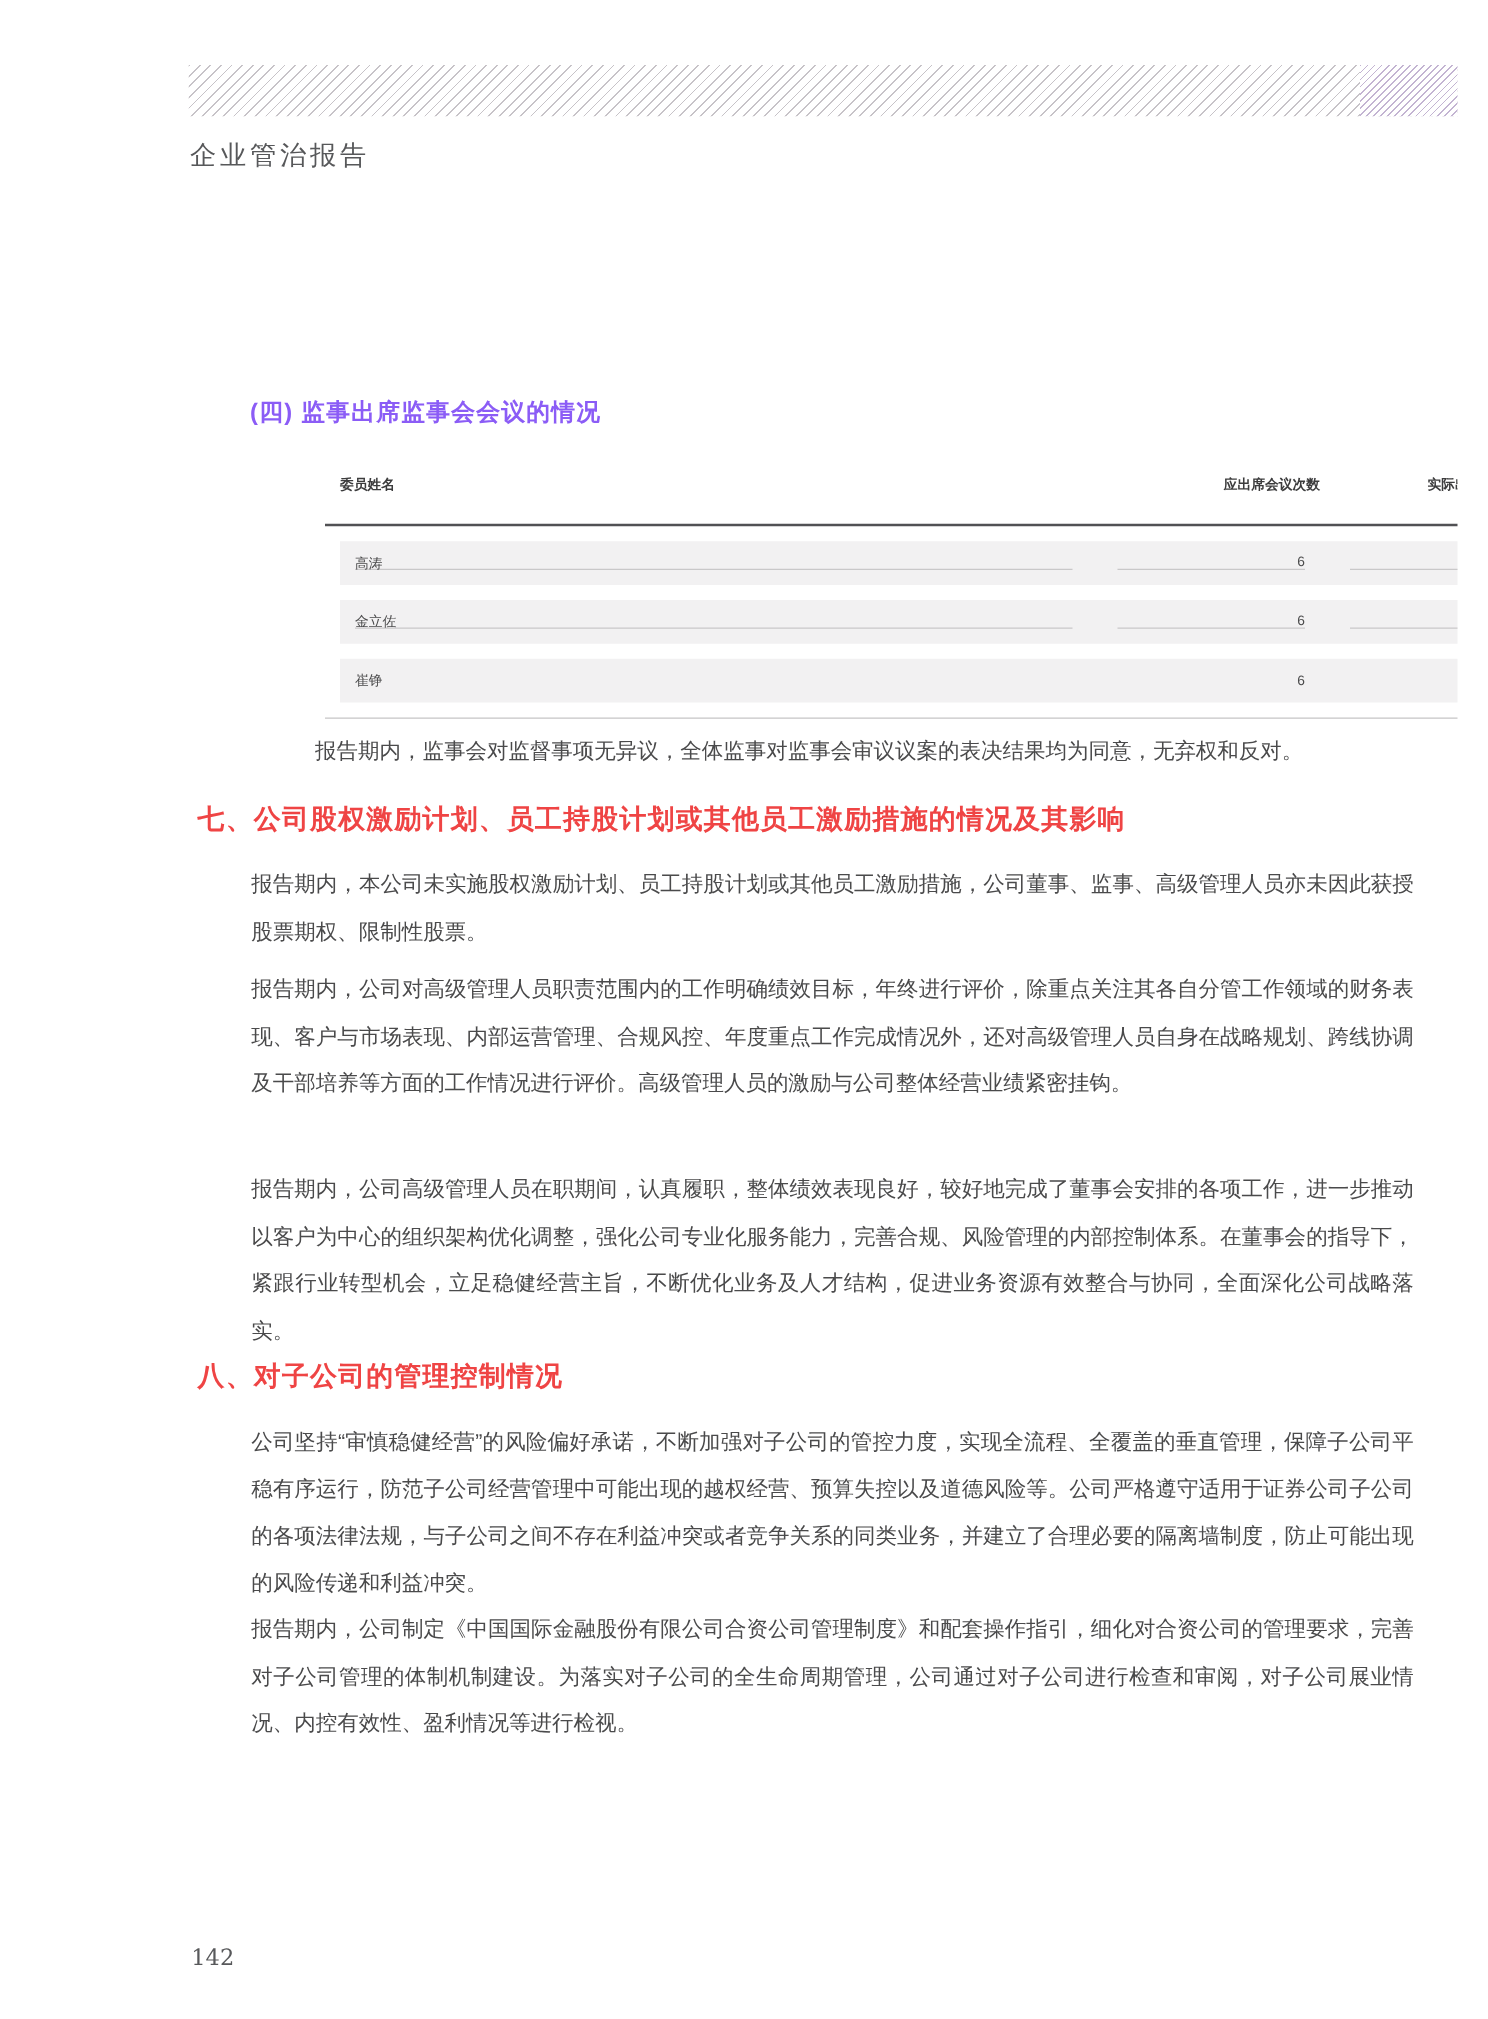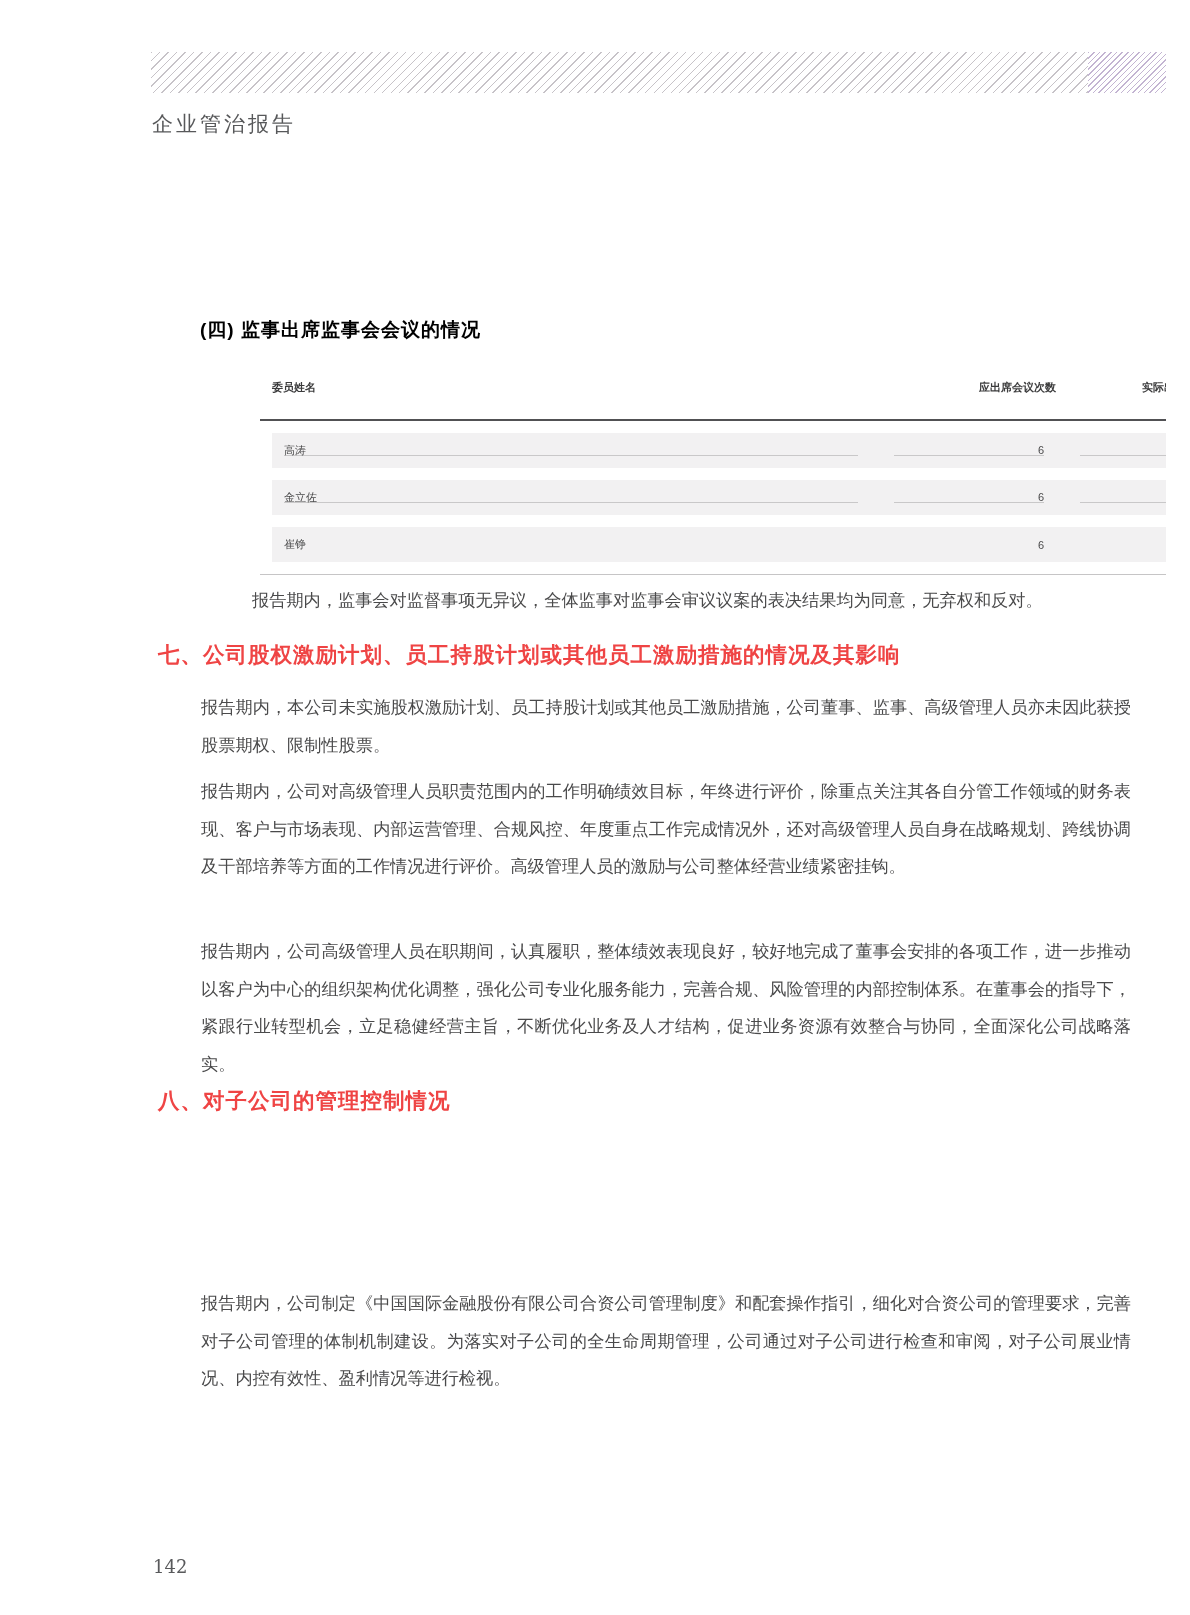"(四) 监事出席监事会会议的情况" .h-sub { color: #000000 -> #8b5cf6 }
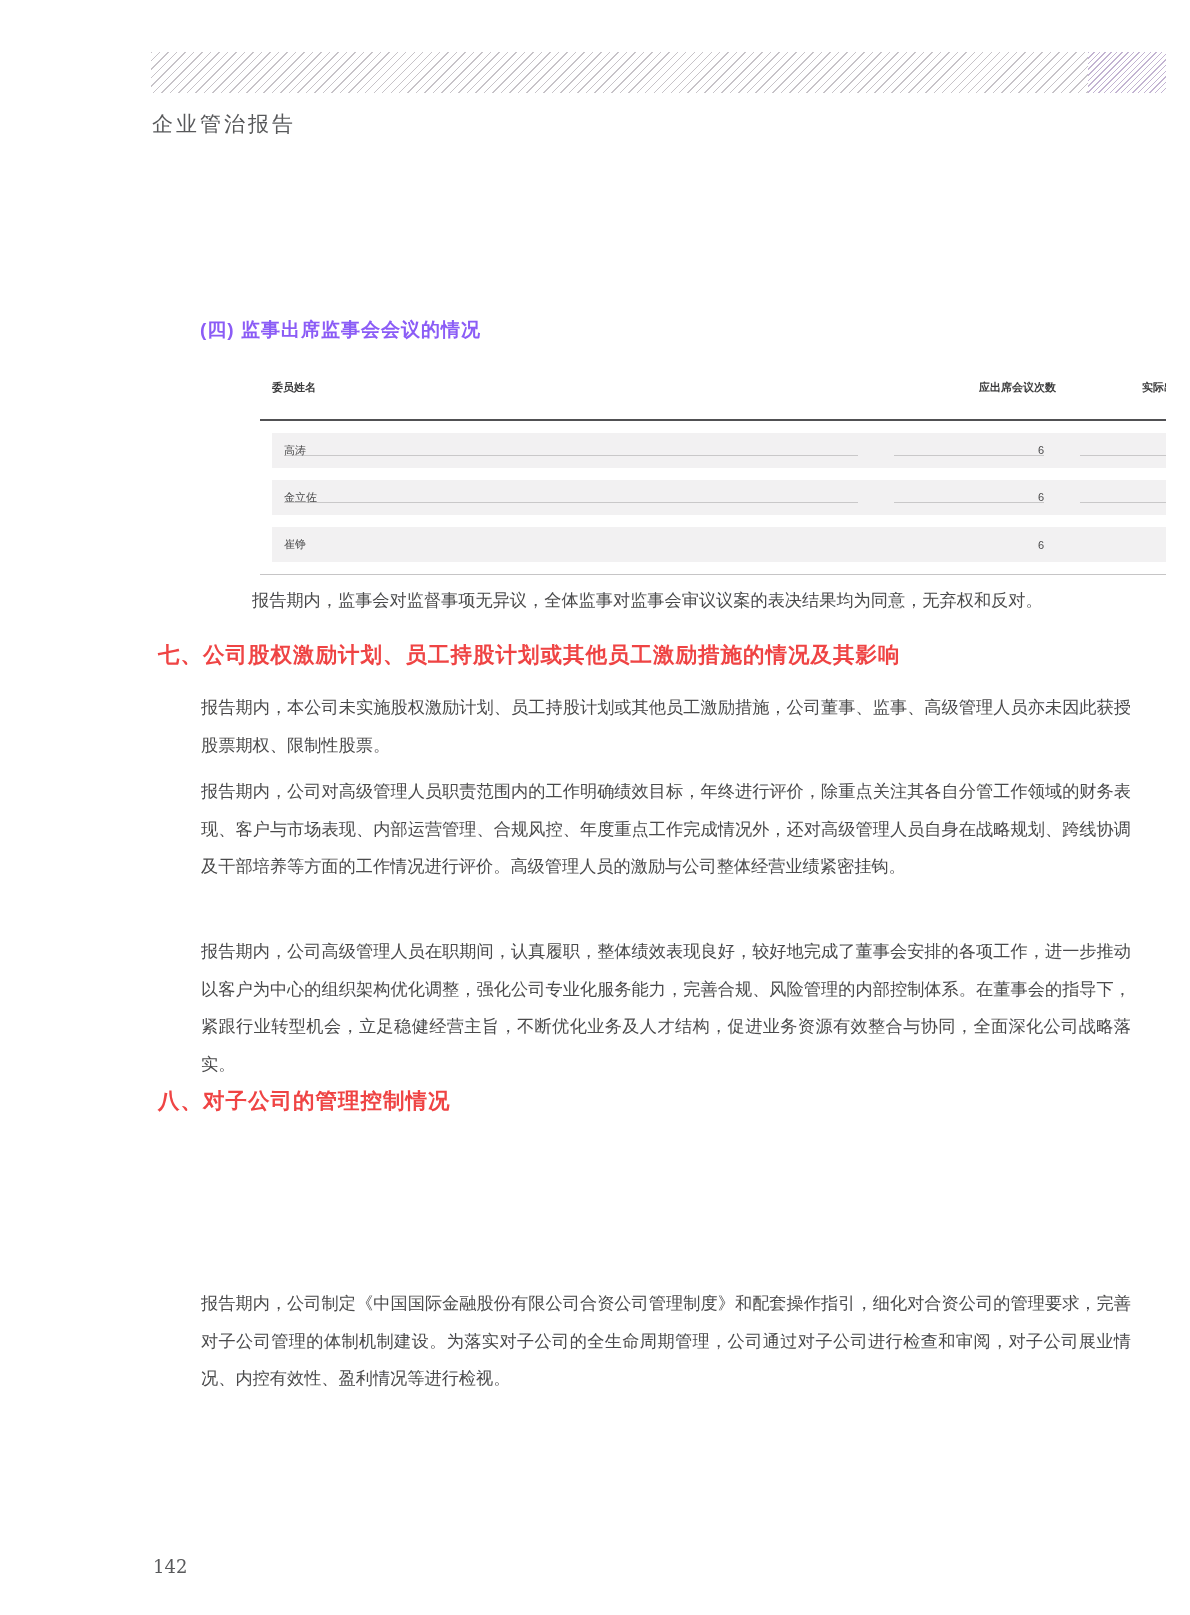"公司坚持“审慎稳健经营”的风险偏好承诺，不断加强对子公司的管控力度，实现全流程、" div.para { html: none -> <div>公司坚持“审慎稳健经营”的风险偏好承诺，不断加强对子公司的管控力度，实现全流程、全覆盖的垂直管理，保障子公司平稳有序运行，防范子公司经营管理中可能出现的越权经营、预算失控以及道德风险等。公司严格遵守适用于证券公司子公司的各项法律法规，与子公司之间不存在利益冲突或者竞争关系的同类业务，并建立了合理必要的隔离墙制度，防止可能出现的风险传递和利益冲突。</div> }
